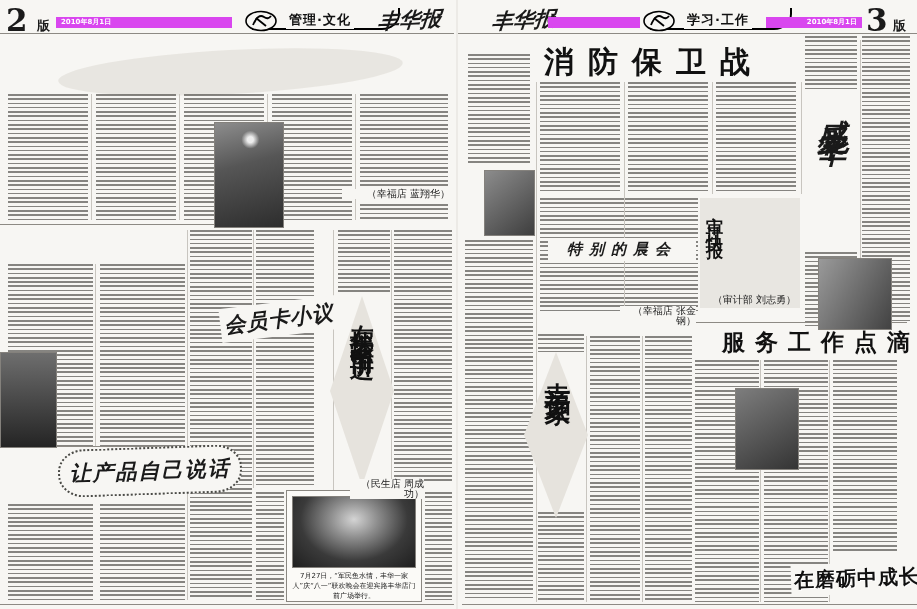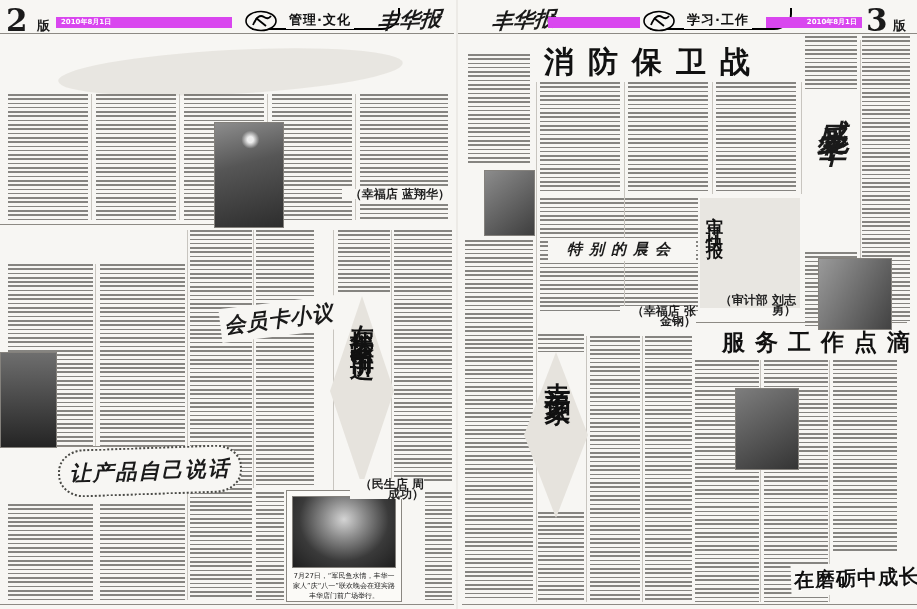"（幸福店 蓝翔华）" .byline { font-size: 12px -> 10px; font-weight: bold -> normal }
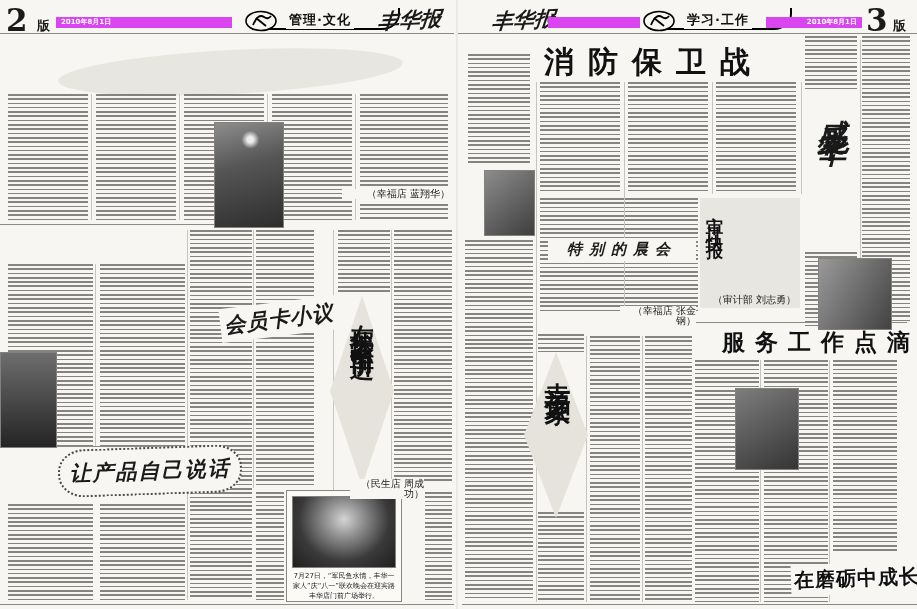"7月27日，“军民鱼水情，丰华一家人”庆“八一”联欢晚会在迎宾路丰华店门前广场举" div.figbox { width: 116px -> 136px }
